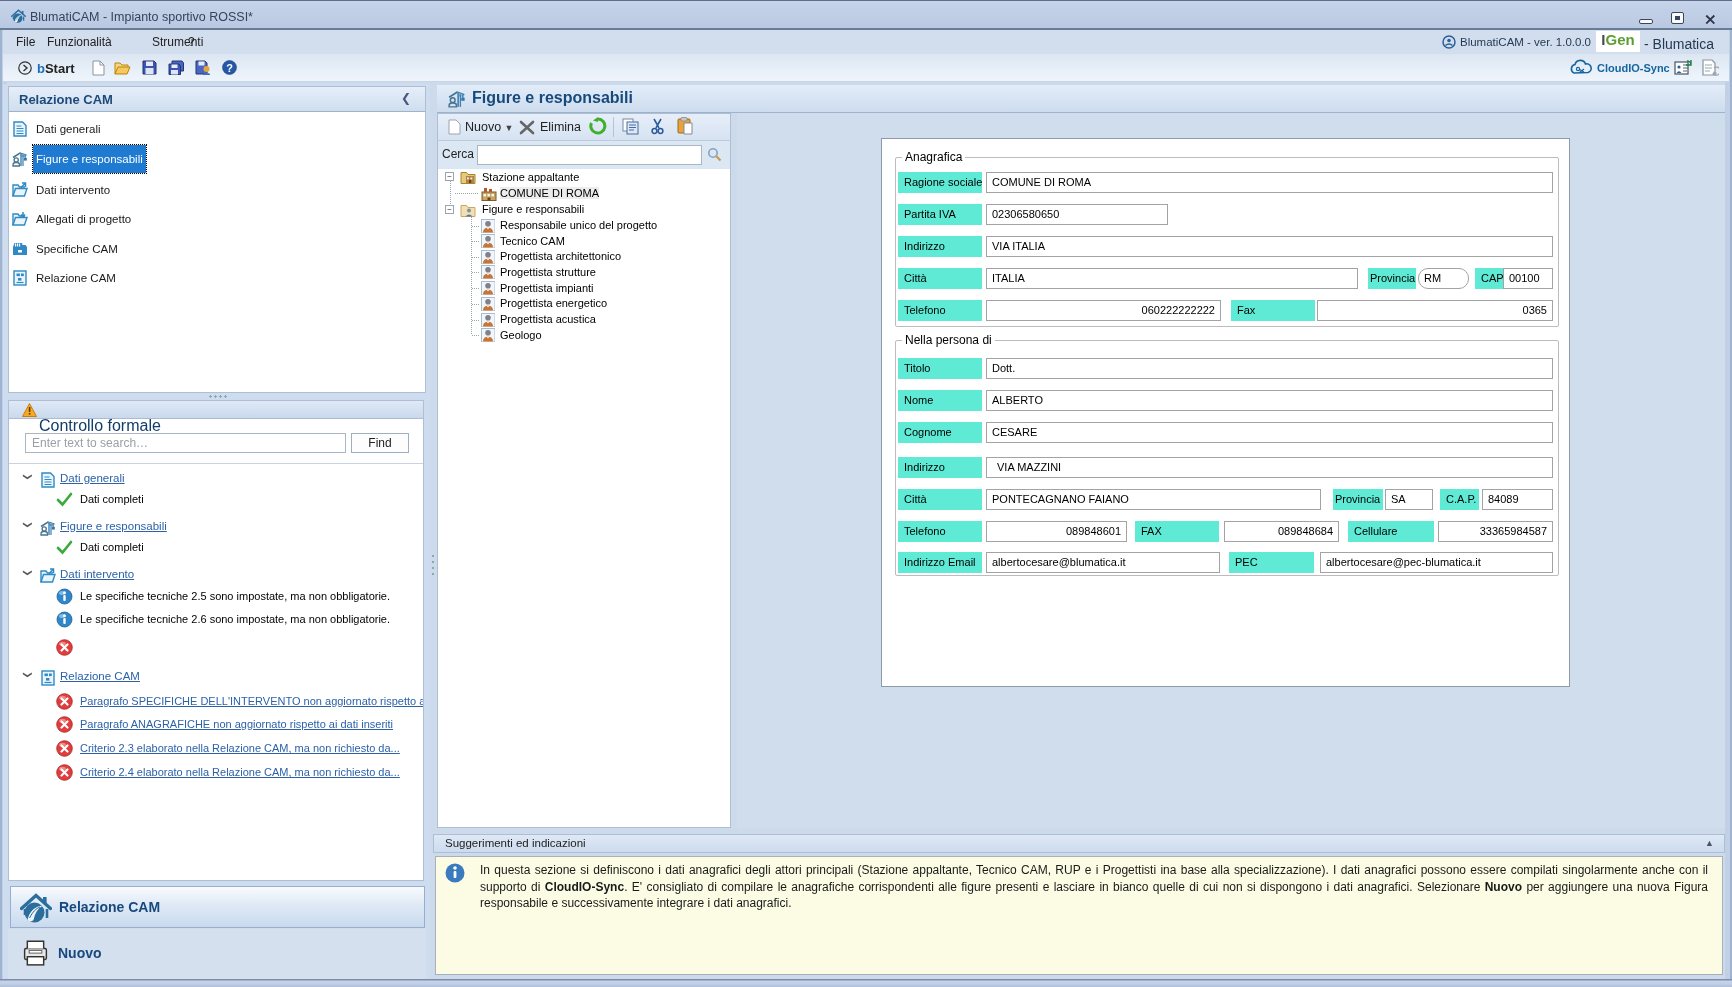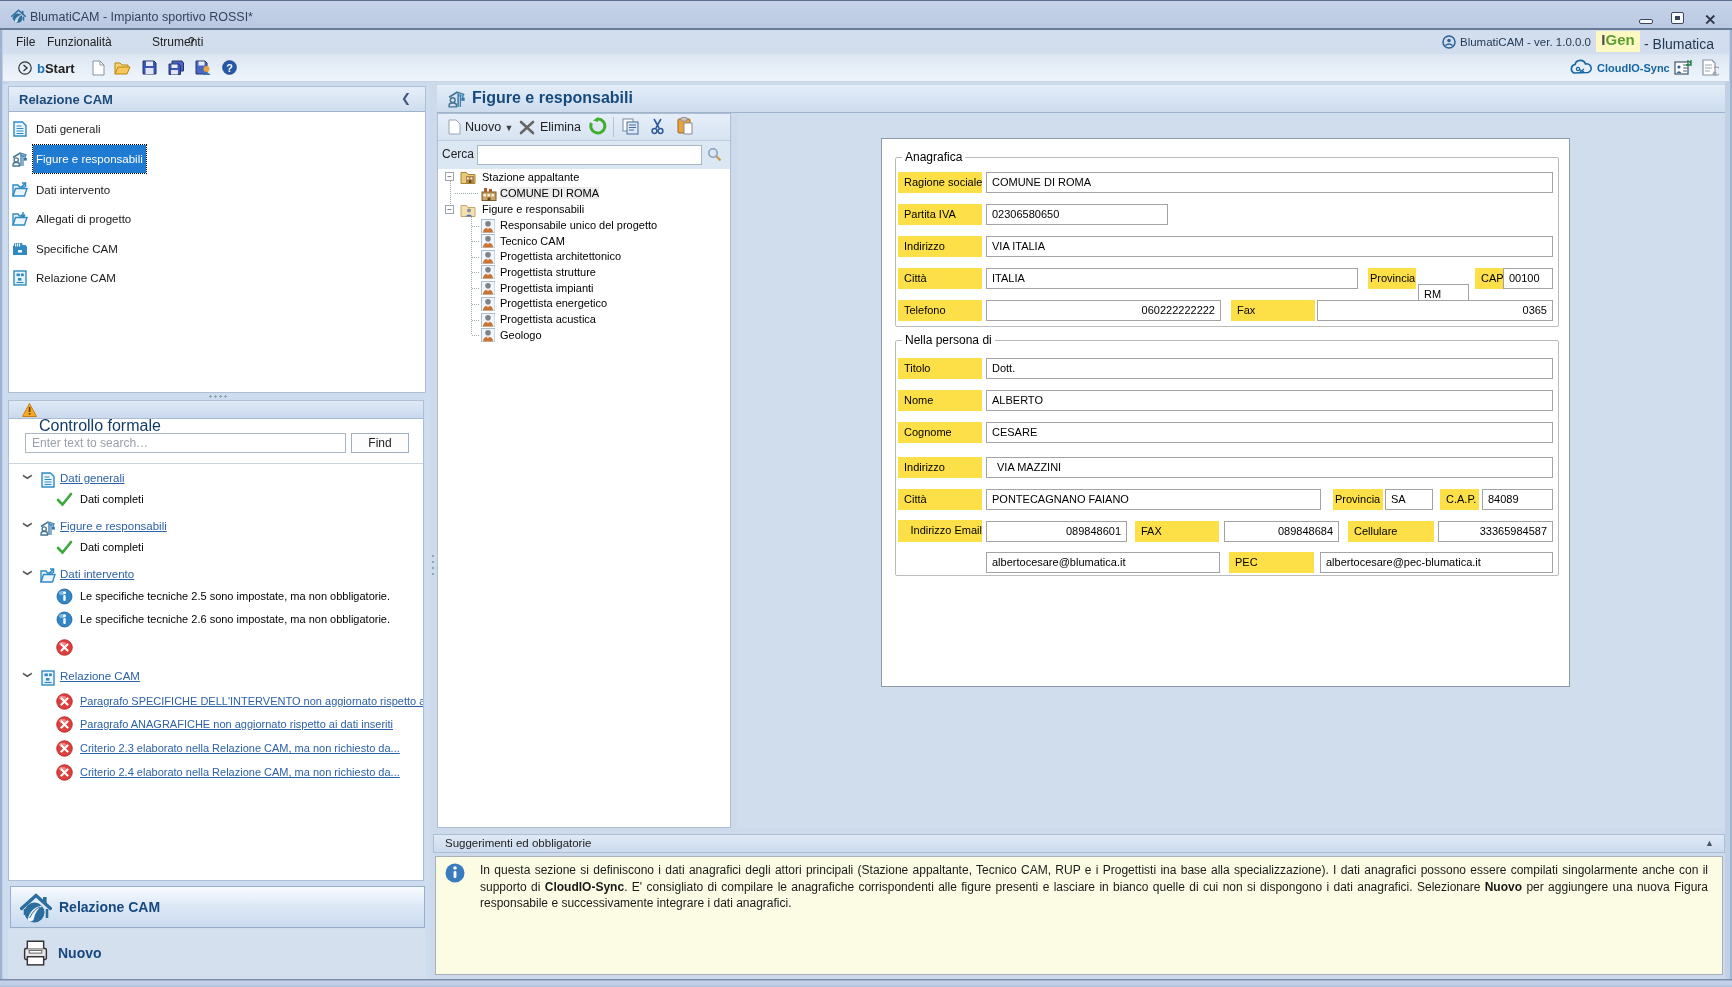"IGen" div.abs { background: #fef9c3 -> #ffffff }
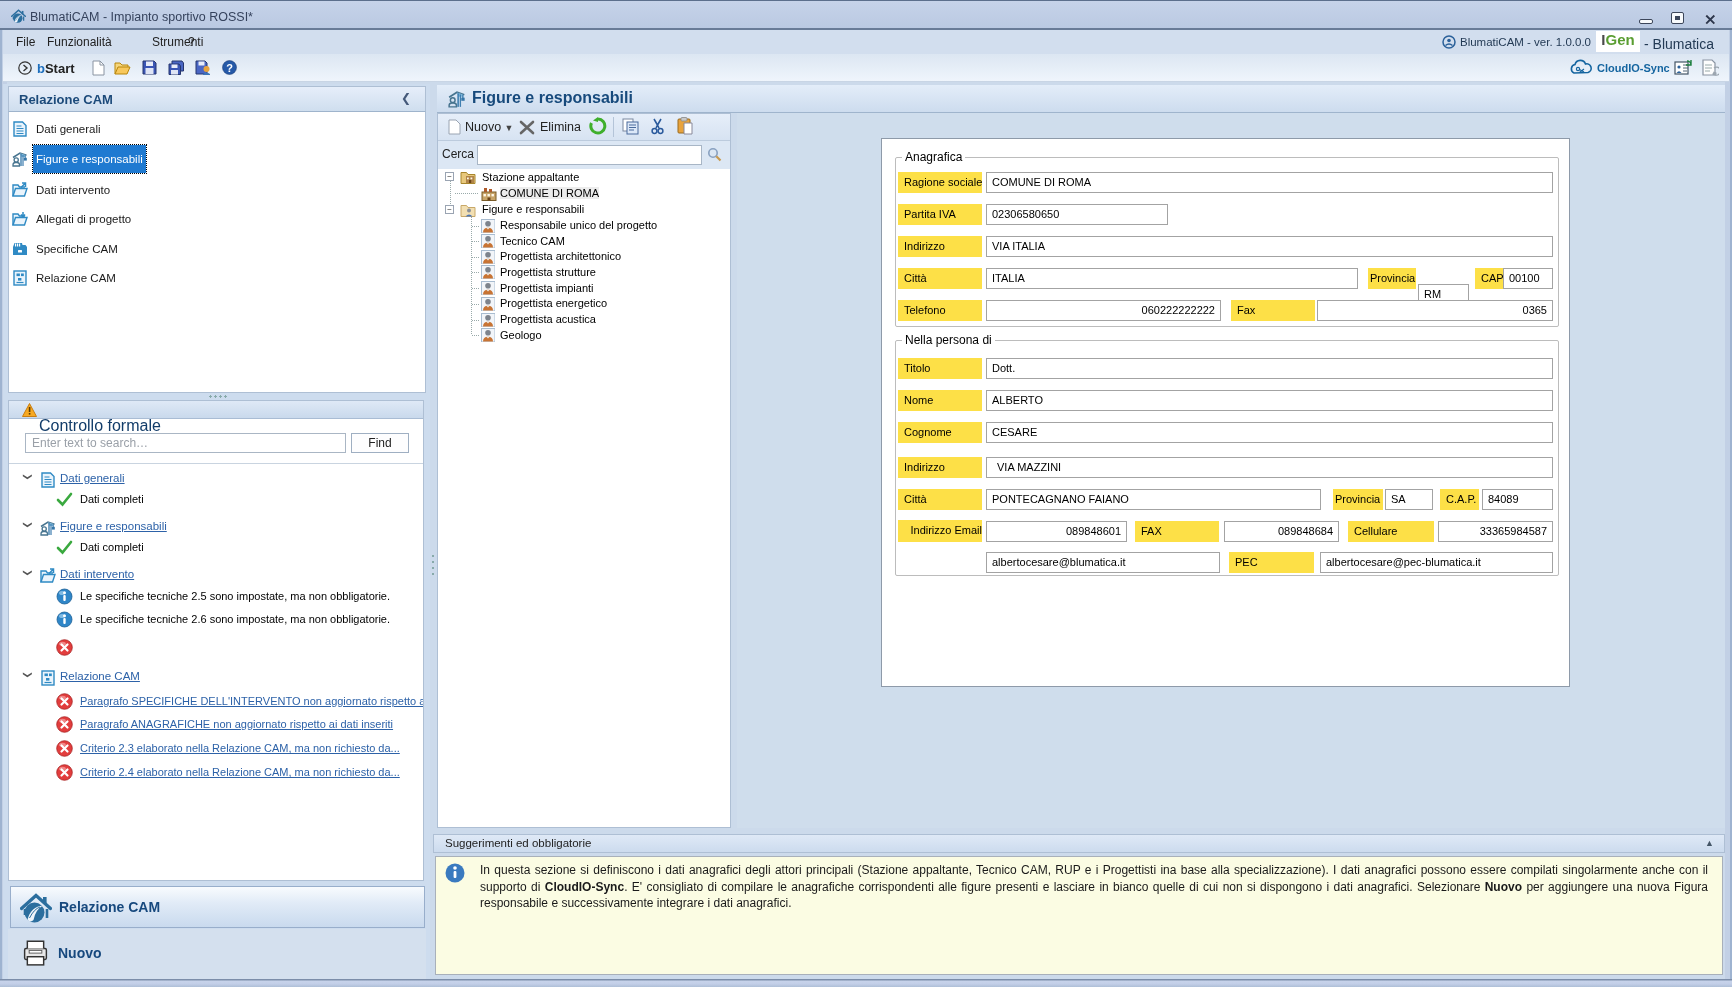"Ragione sociale" .flabel { background: #fde047 -> #5eead4 }
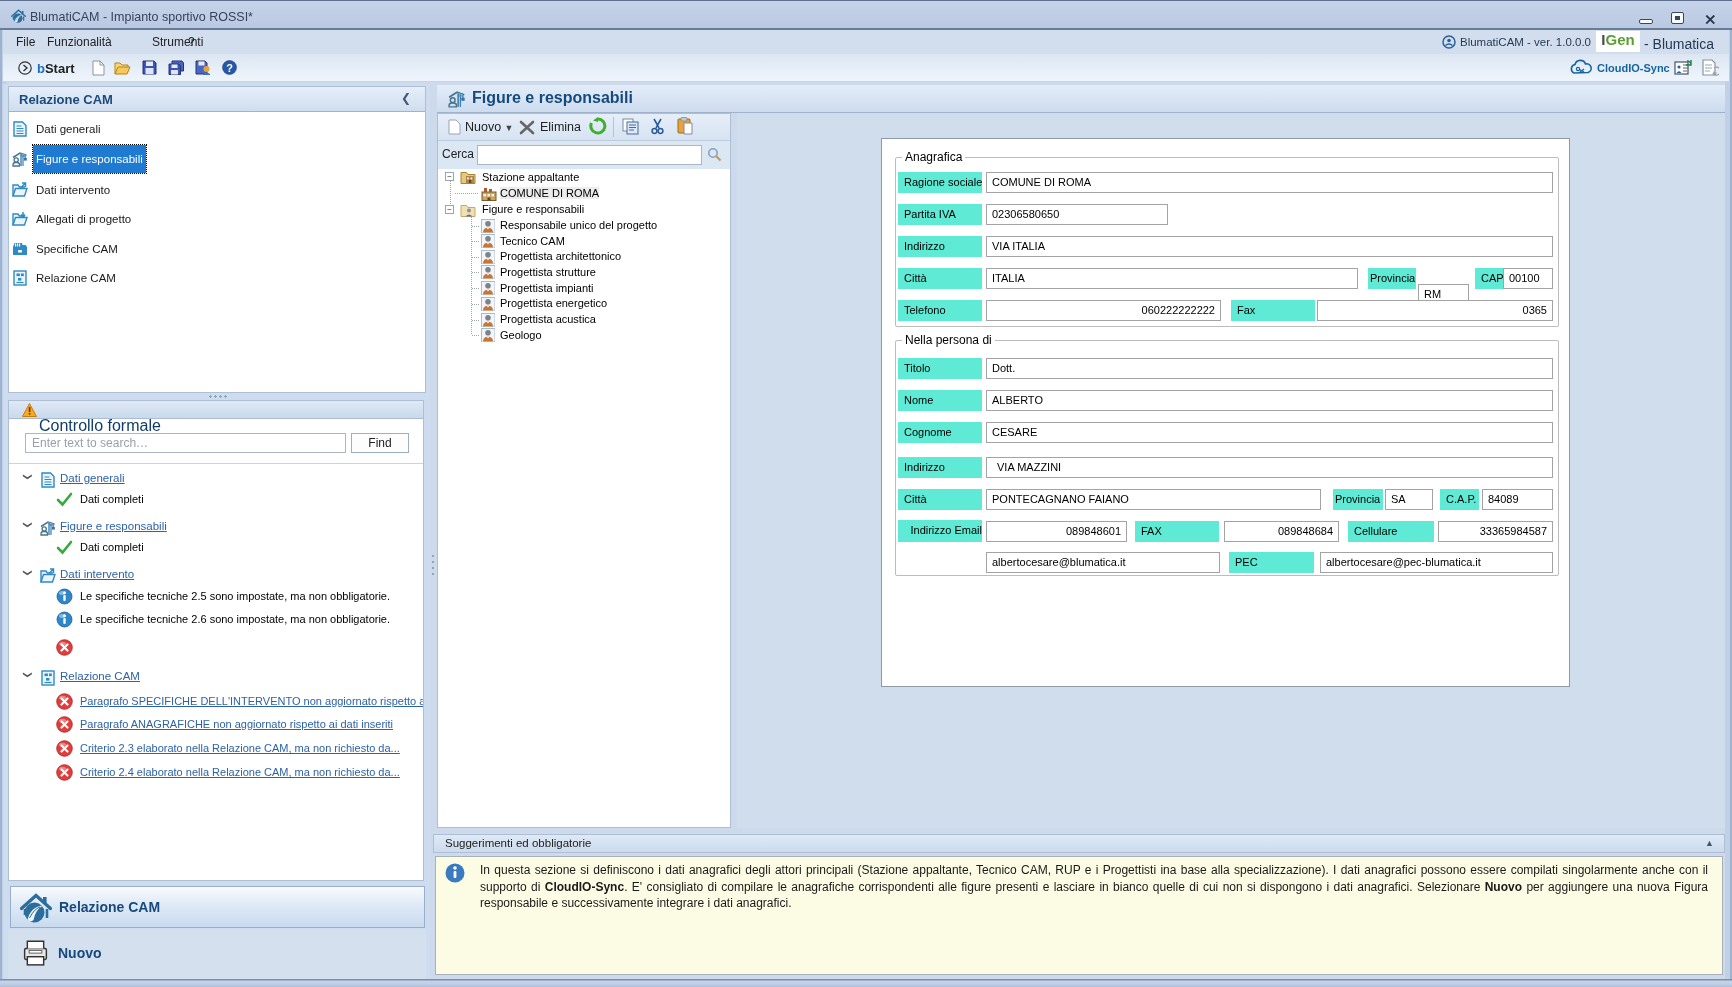"RM" div.finput { border-radius: none -> 10px; top: 284px -> 268px }
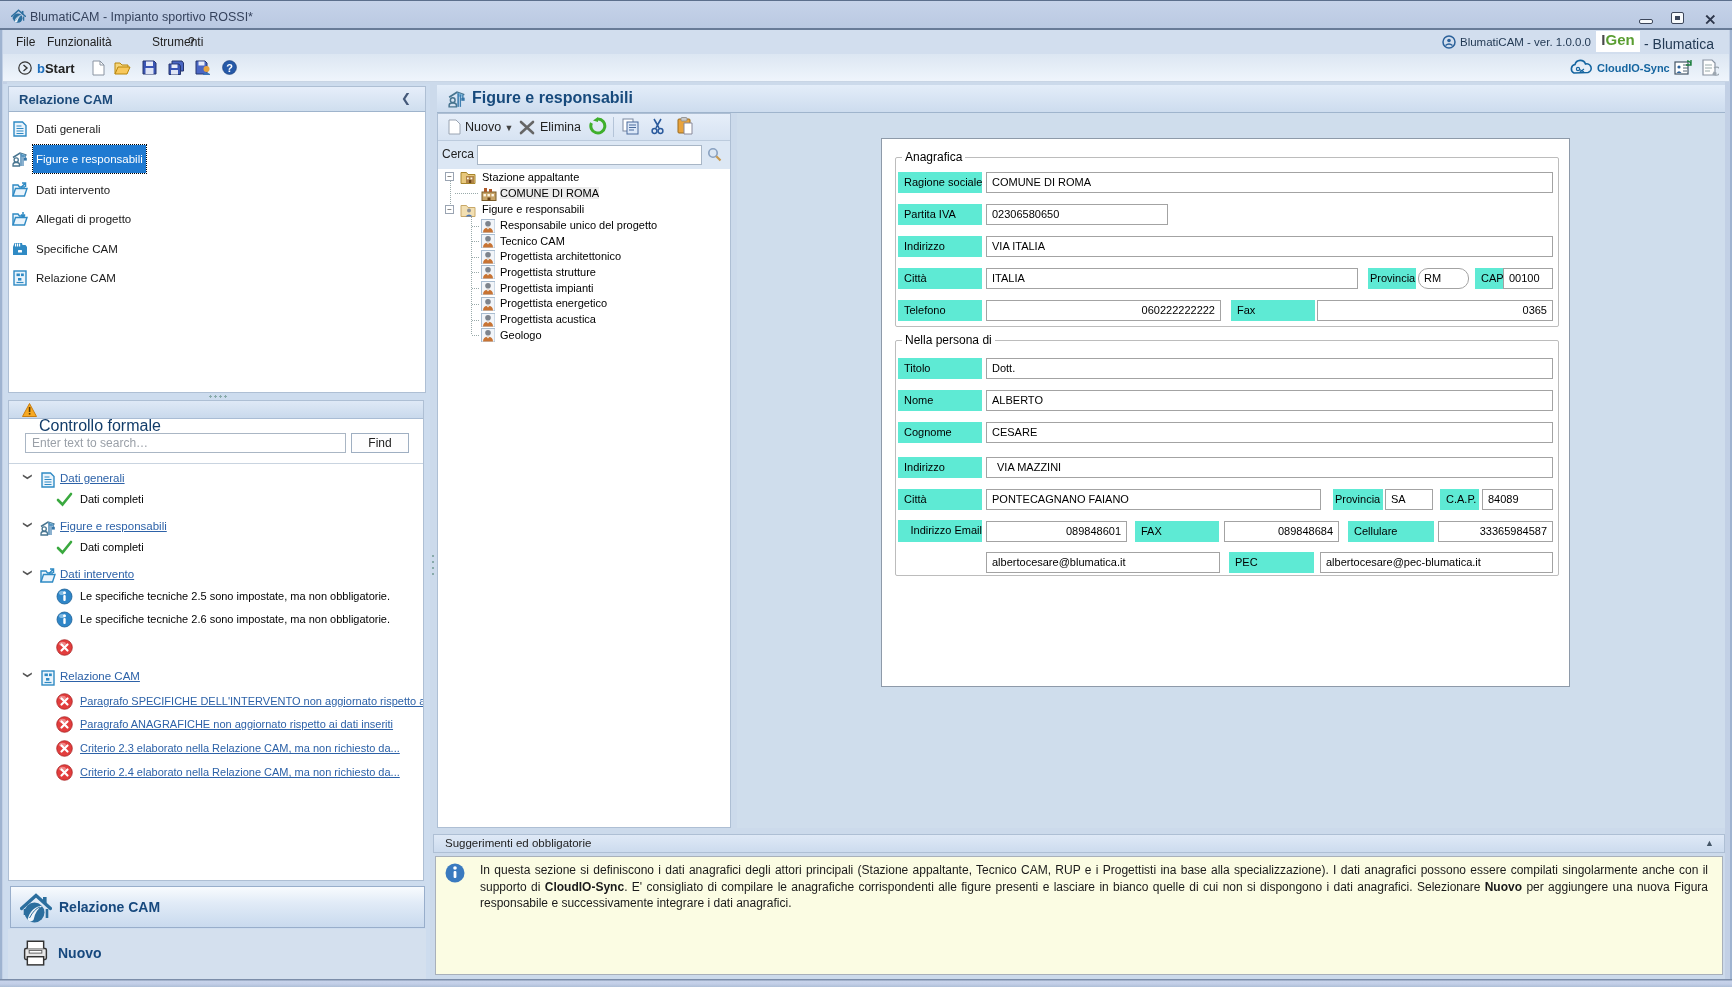"Indirizzo Email" div.flabel { text-align: right -> none; top: 520px -> 552px }
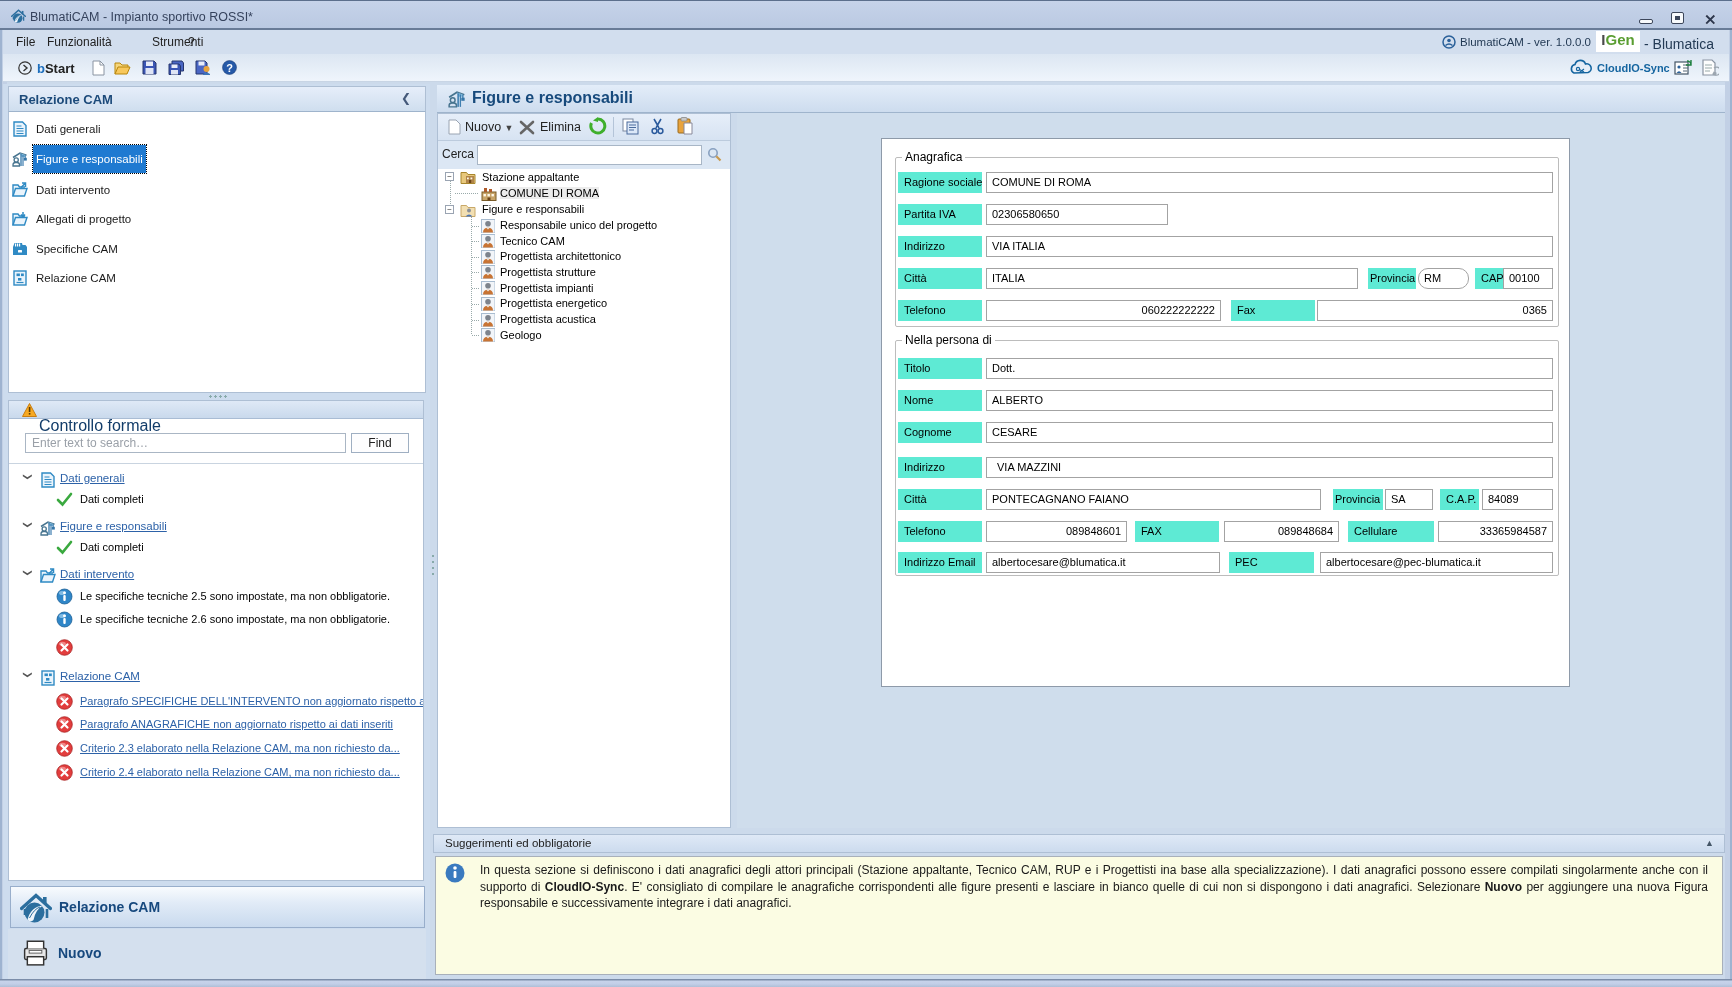"Suggerimenti ed obbligatorie" div.t { text: obbligatorie -> indicazioni }
